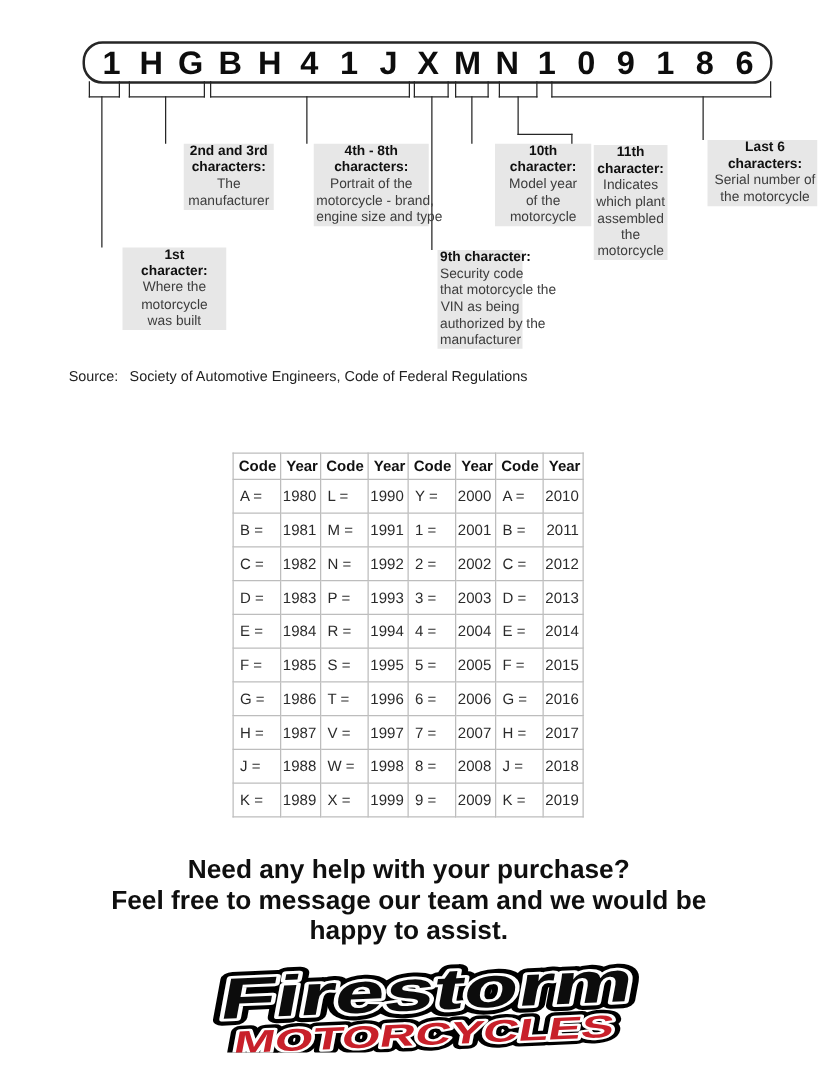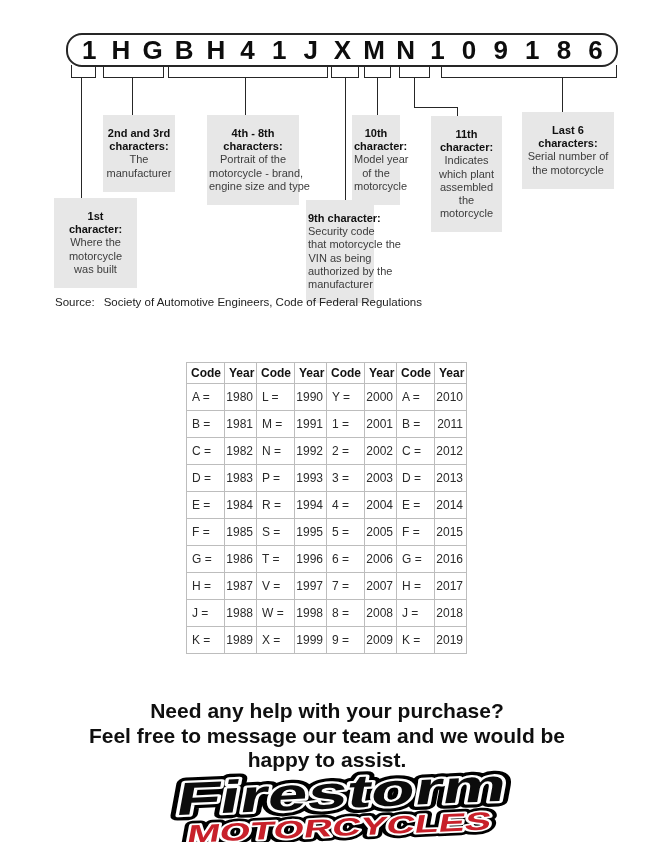"2nd and 3rd" .abox { margin-left: none -> 44px; padding: 12px 2px -> 0 2px }
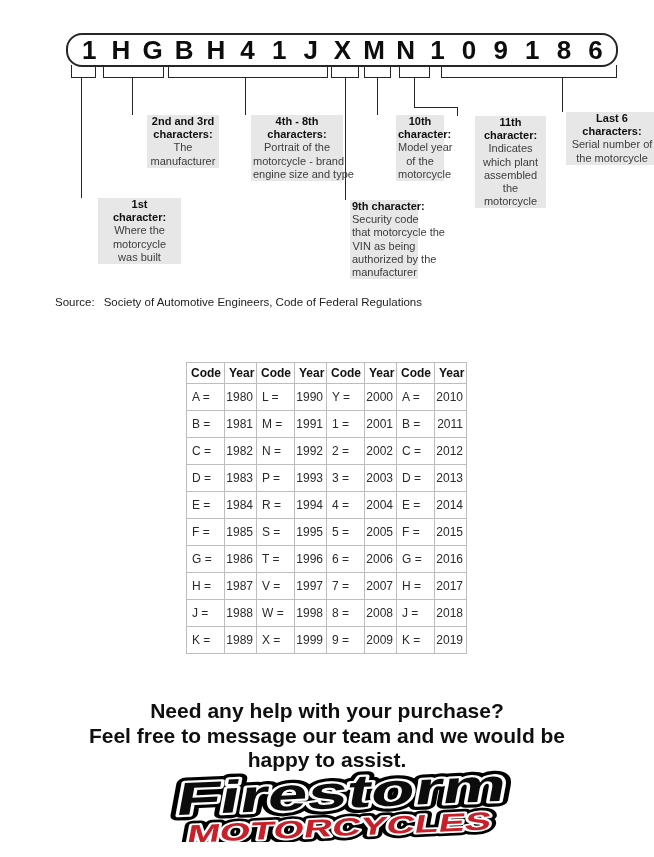"10th" #box-e { width: 48px -> 77px }
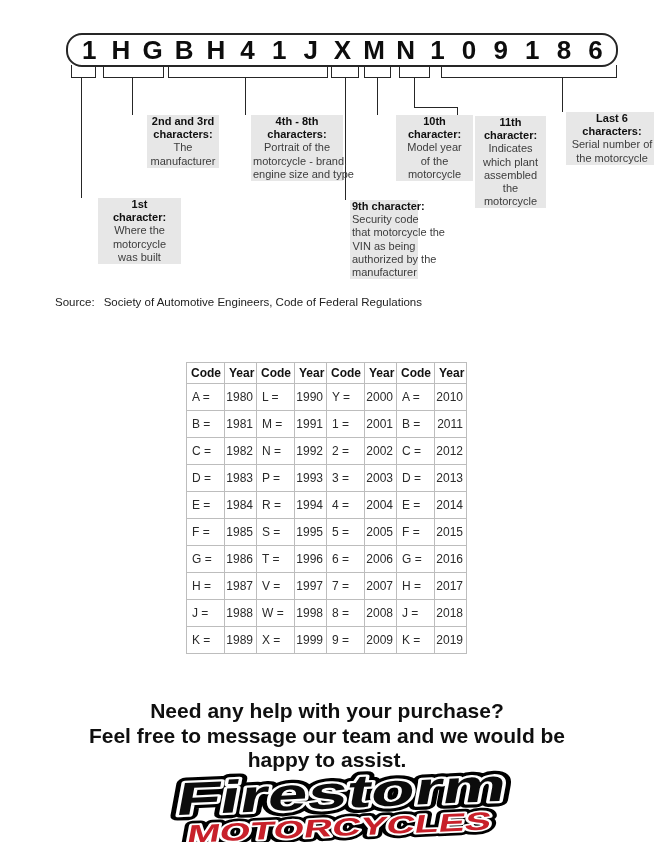"11th" #box-f { width: 71px -> 59px }
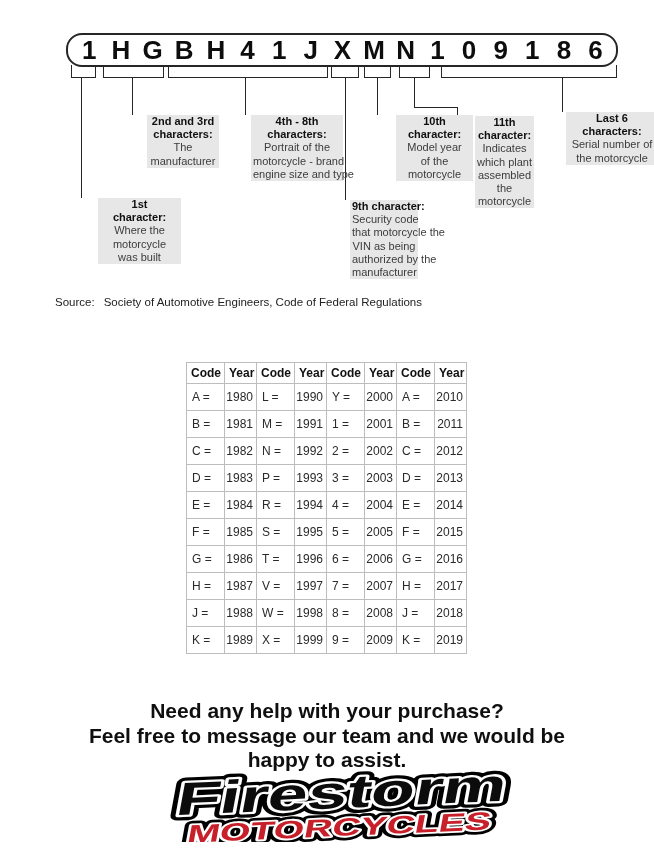"Need any help with your" #help { top: 699px -> 684px }
